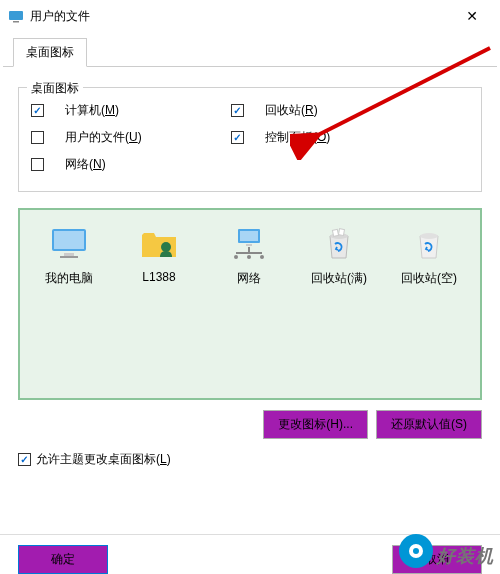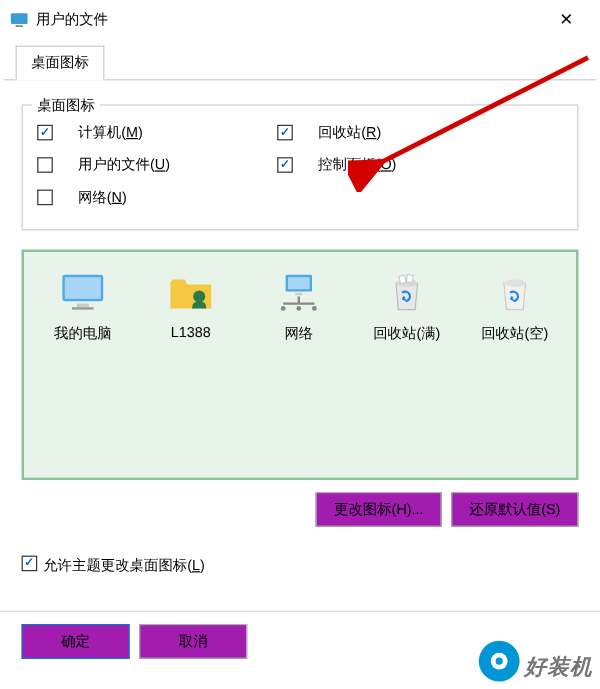"允许主题更改桌面图标(L)" .bottom-checkbox { align-items: none -> center; margin-top: 24px -> 12px }
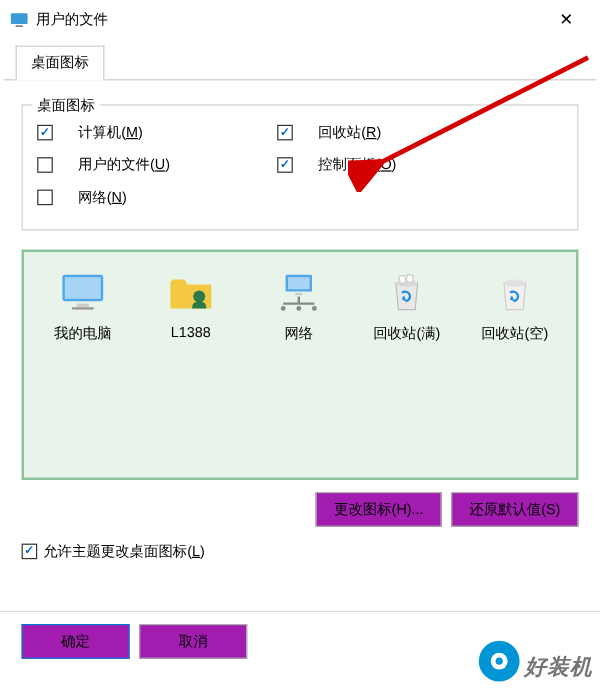"确定" .dialog-footer { bottom: 25px -> 0; justify-content: flex-start -> space-between }
